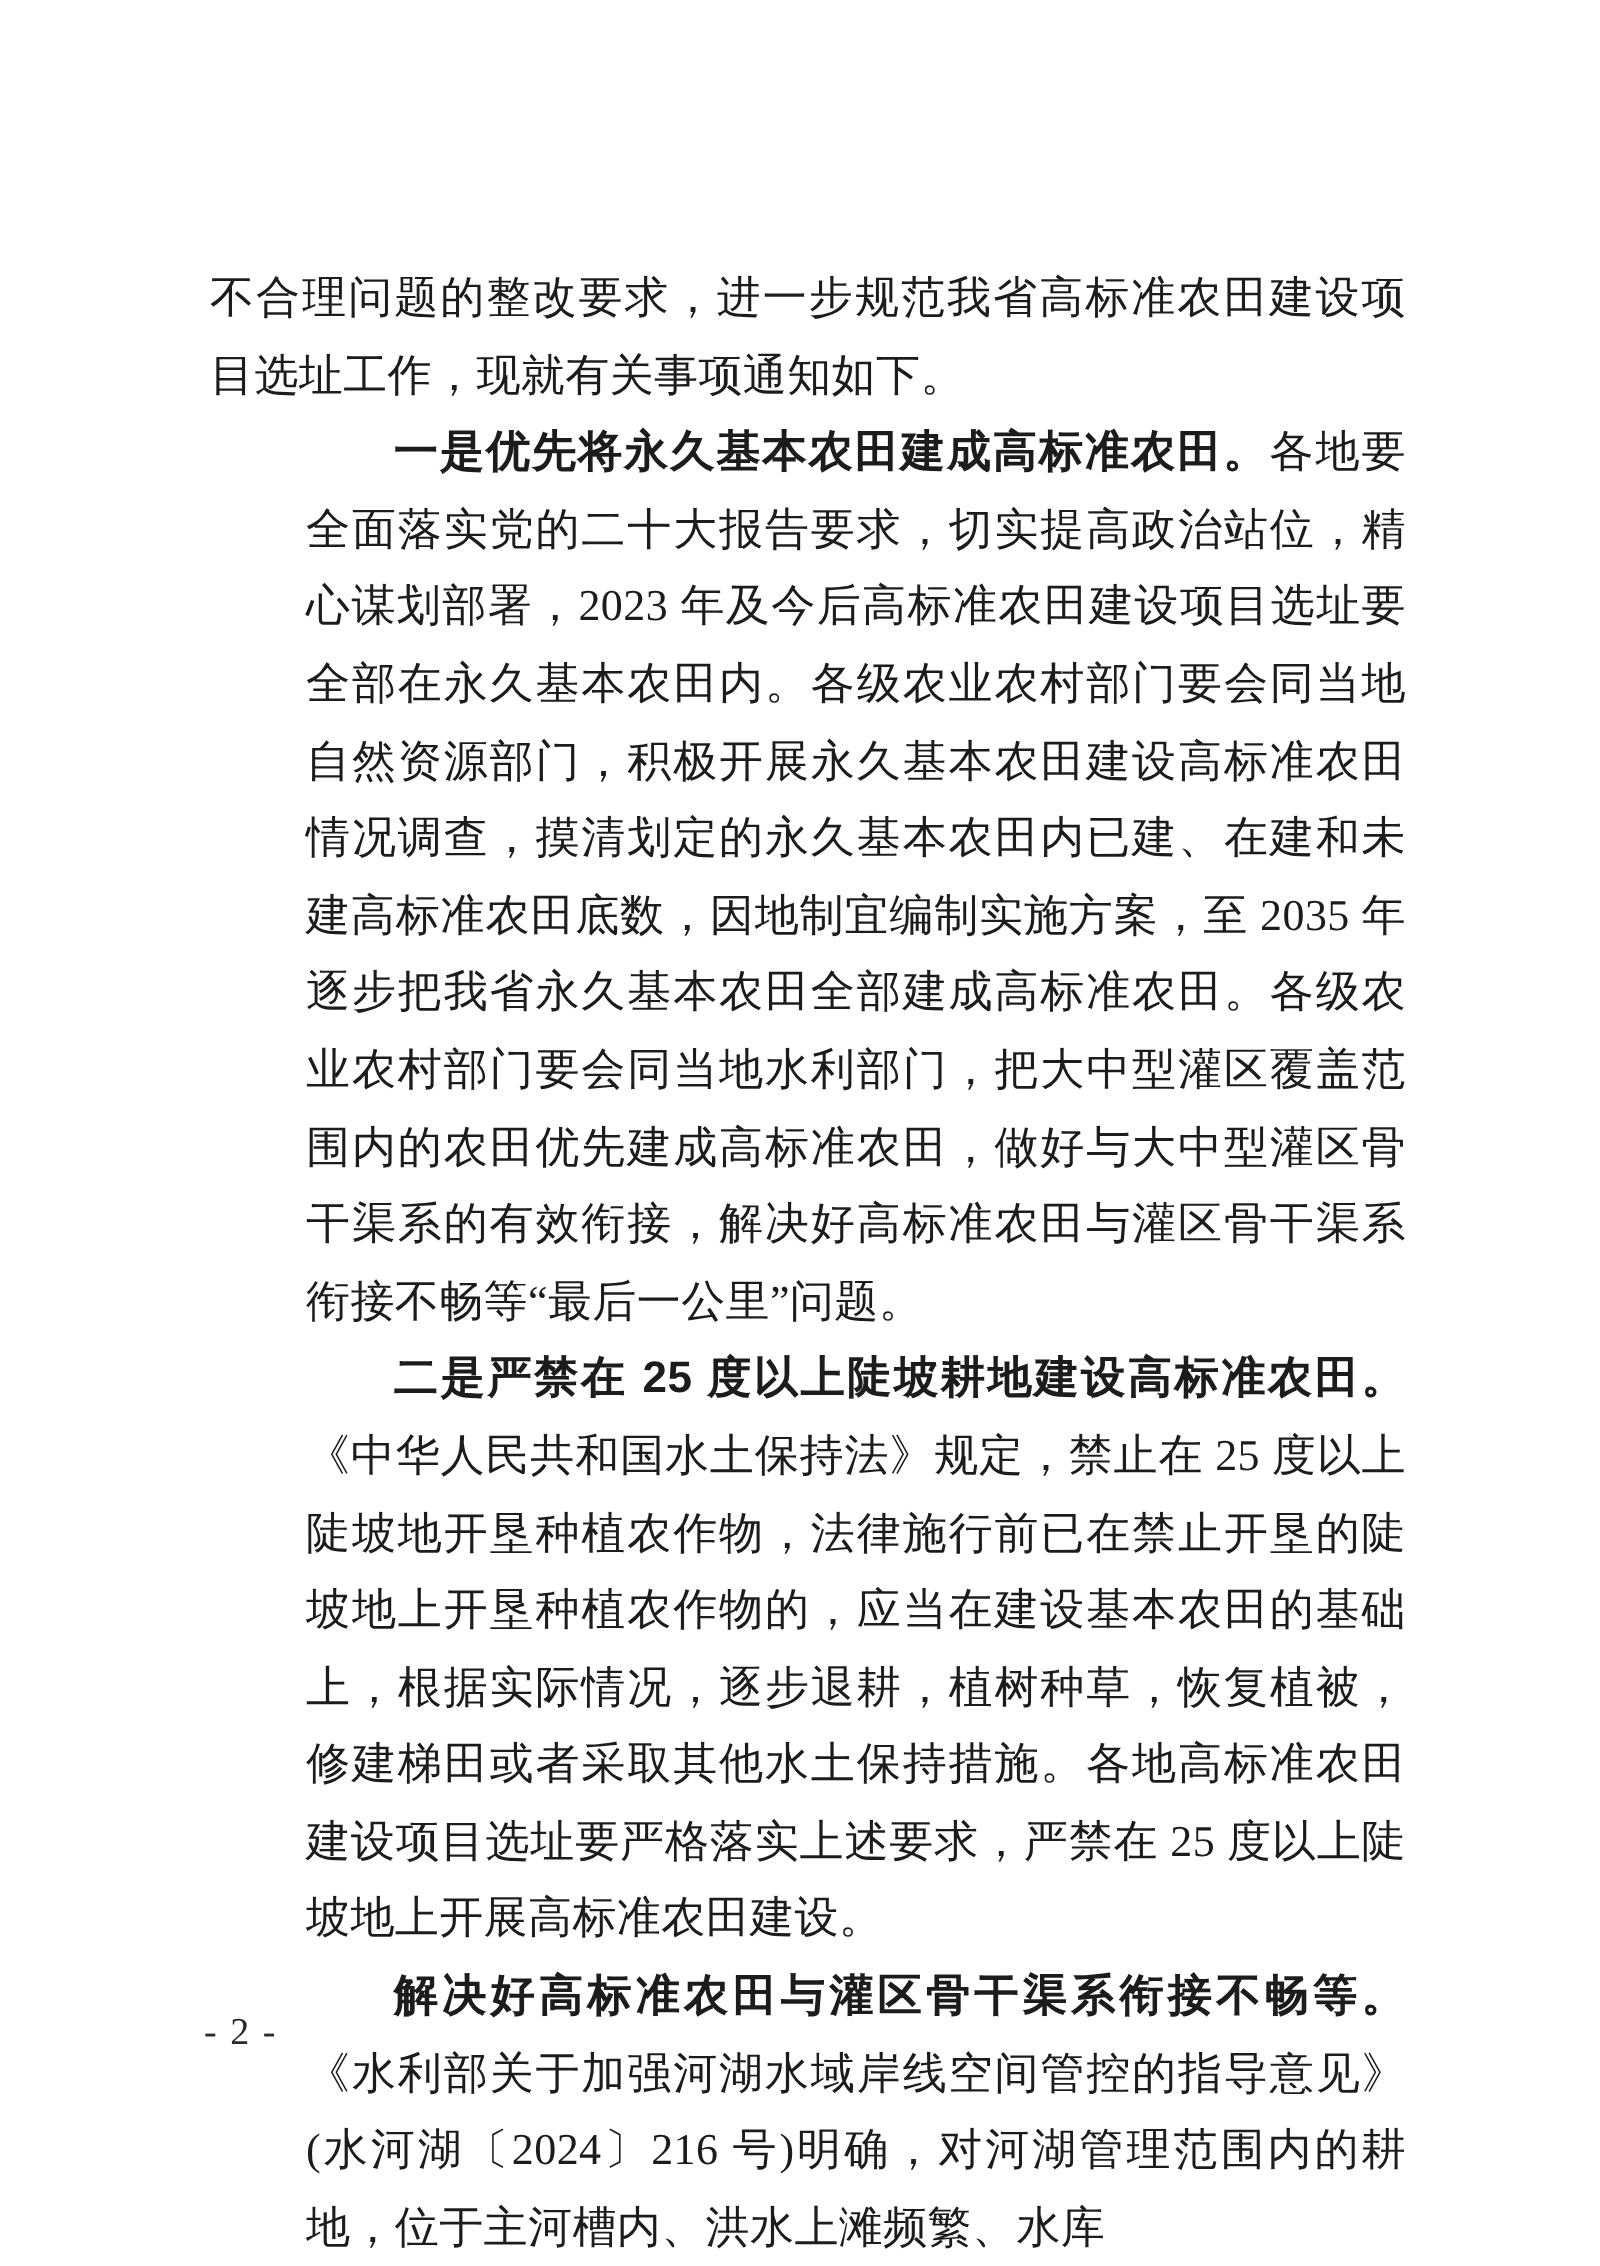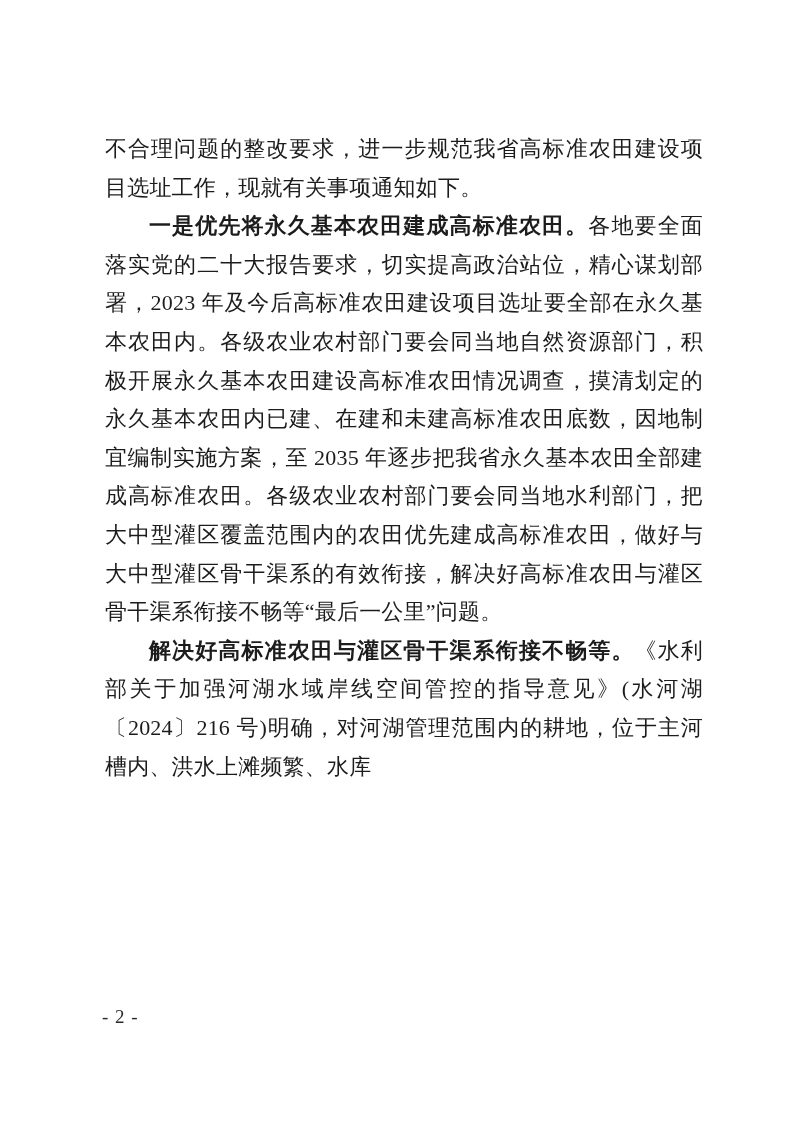"一是优先将永久基本农田建成高标准农田。各地要全面落实党的二十大报告要求，切实提高" .para.indent { margin-left: none -> 48px }
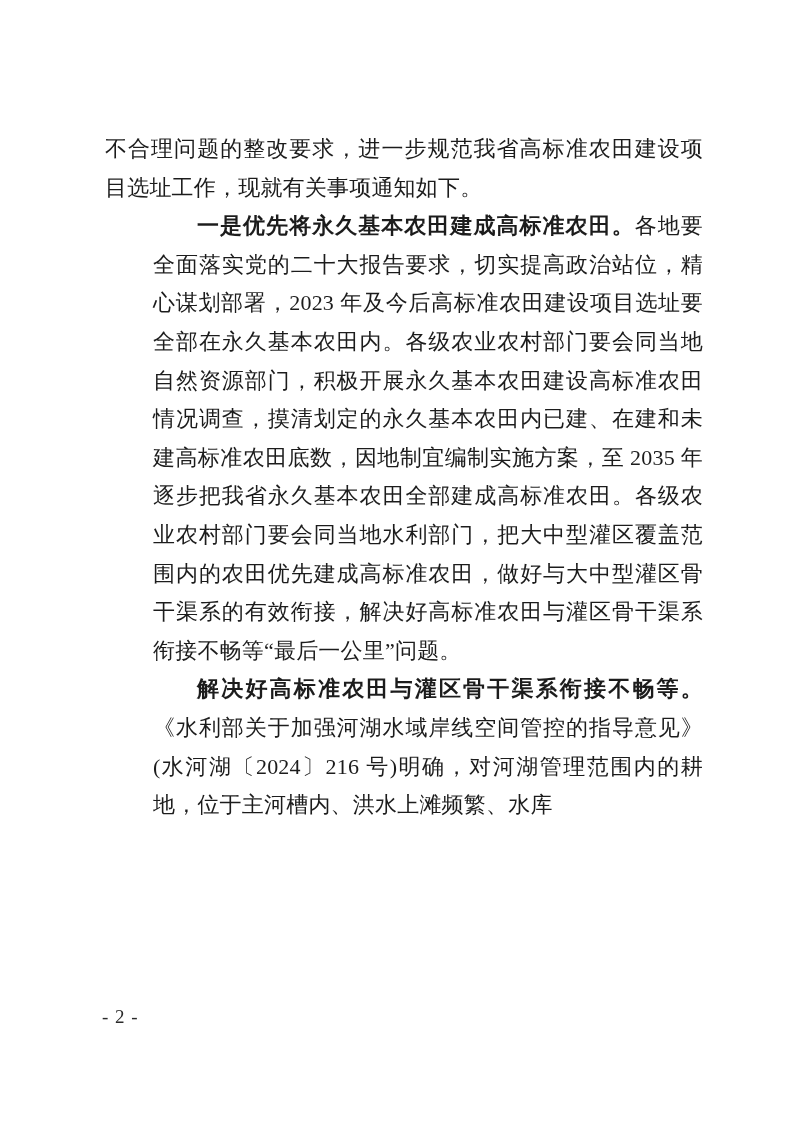"二是严禁在 25" p.para { html: none -> <p><span>二是严禁在 25 度以上陡坡耕地建设高标准农田。</span><span>《中华人民共和国水土保持法》规定，禁止在 25 度以上陡坡地开垦种植农作物，法律施行前已在禁止开垦的陡坡地上开垦种植农作物的，应当在建设基本农田的基础上，根据实际情况，逐步退耕，植树种草，恢复植被，修建梯田或者采取其他水土保持措施。各地高标准农田建设项目选址要严格落实上述要求，严禁在 25 度以上陡坡地上开展高标准农田建设。</span></p> }
